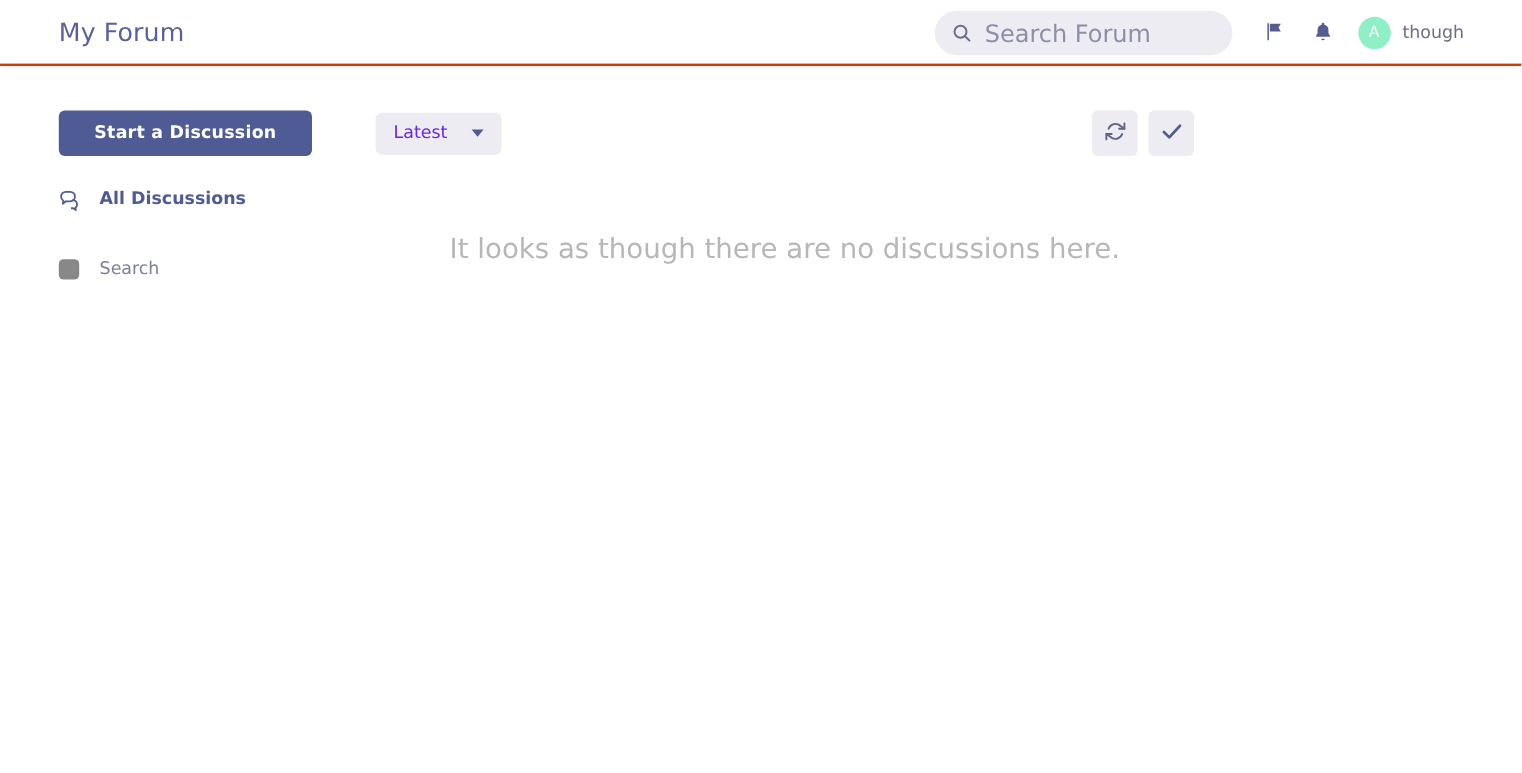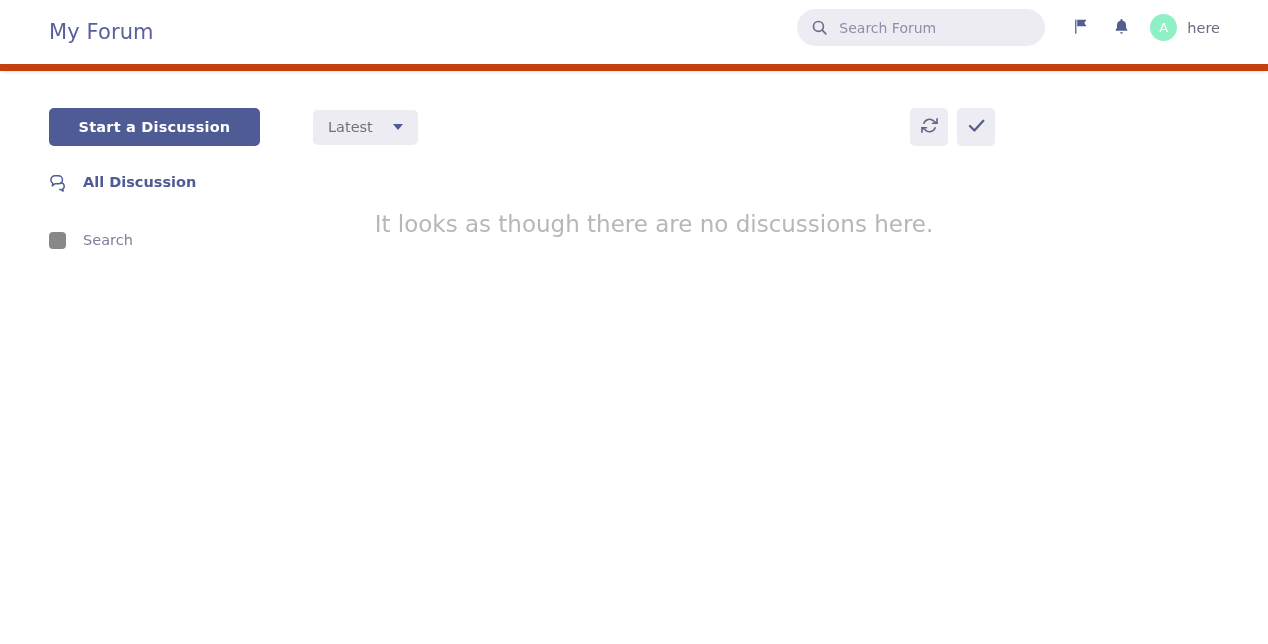"My Forum" .header { border-bottom: 7px solid #c2410c -> 2px solid #c2410c; height: 71px -> 55px }
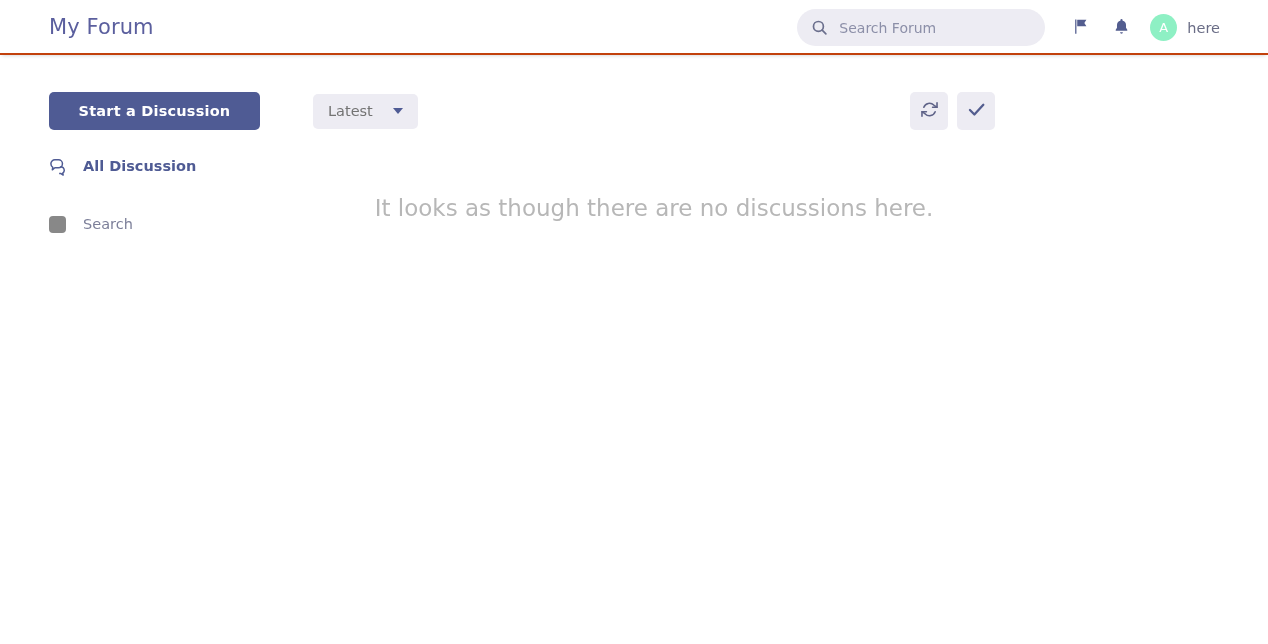"Search Forum" .search-input { font-size: 14px -> 20px }
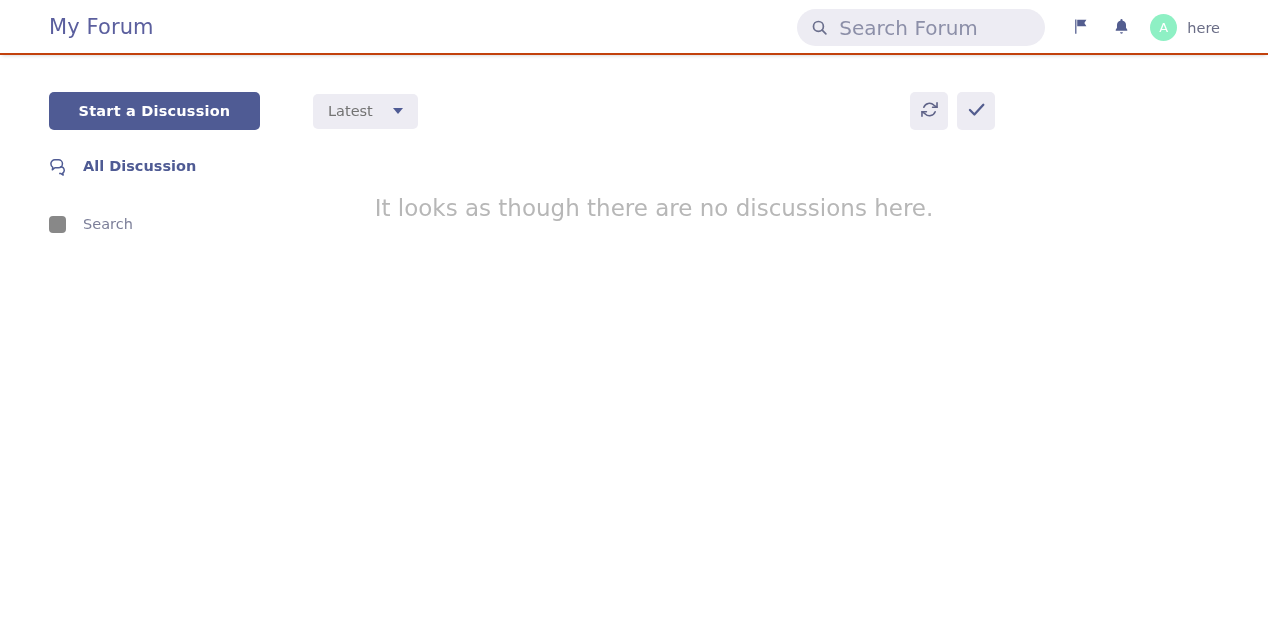"here" span.username { text: here -> though }
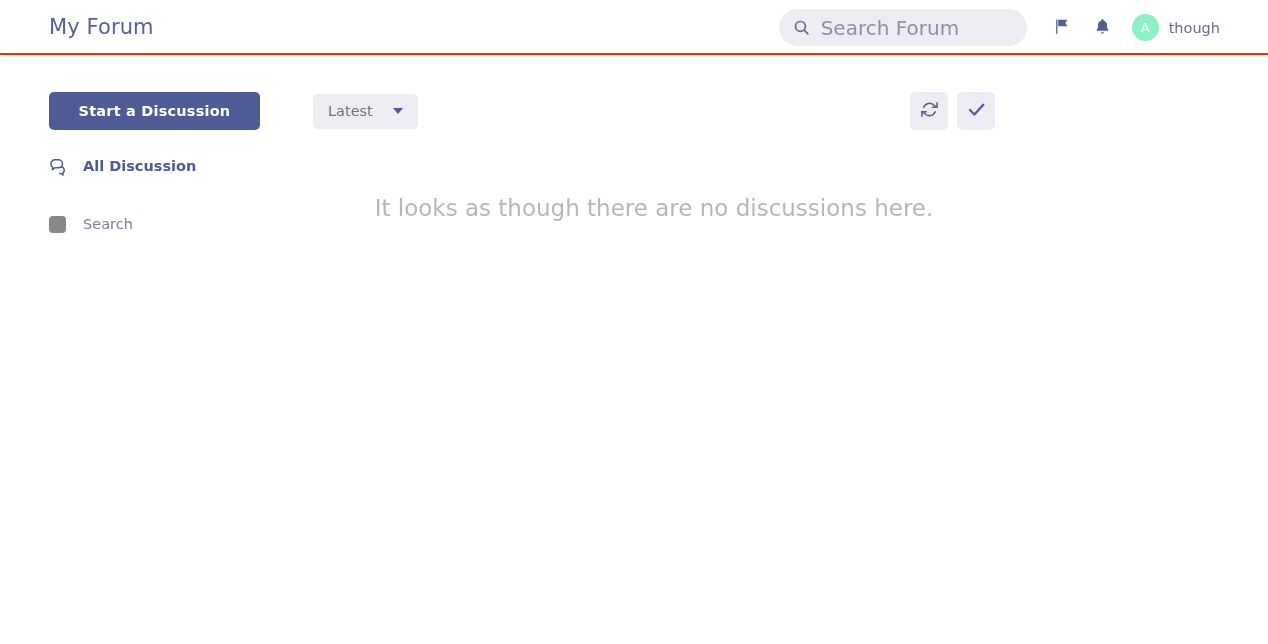"Latest" .sort-dropdown { color: #737373 -> #6d28d9 }
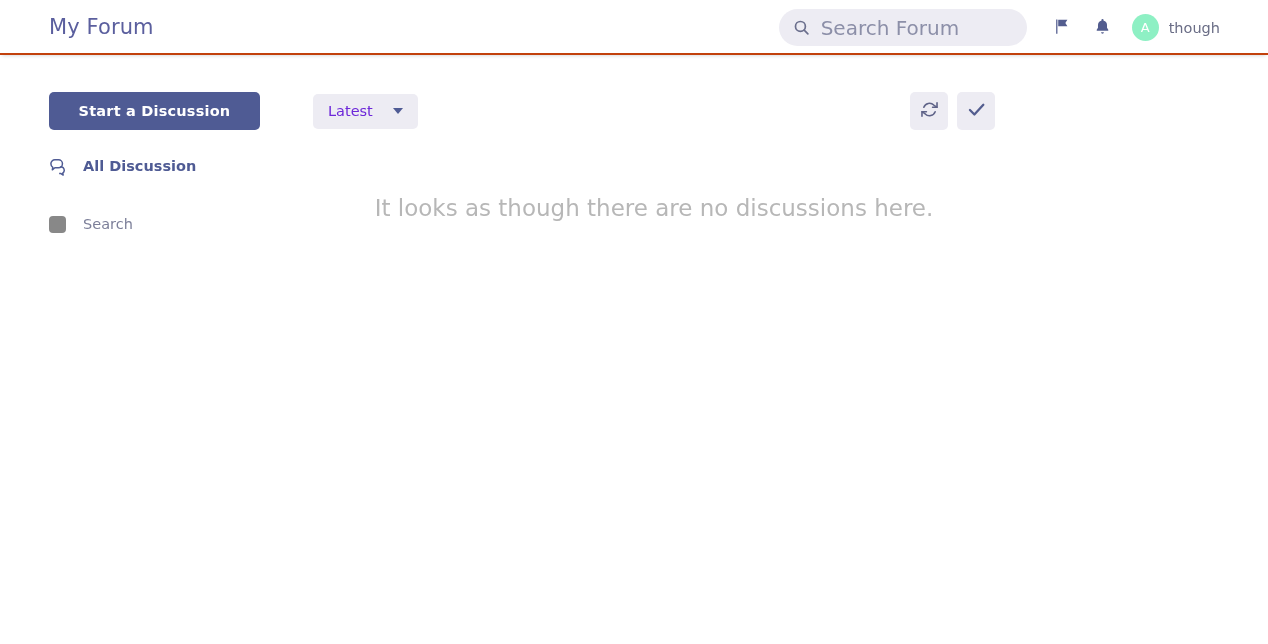"All Discussion" span { text: Discussion -> Discussions }
